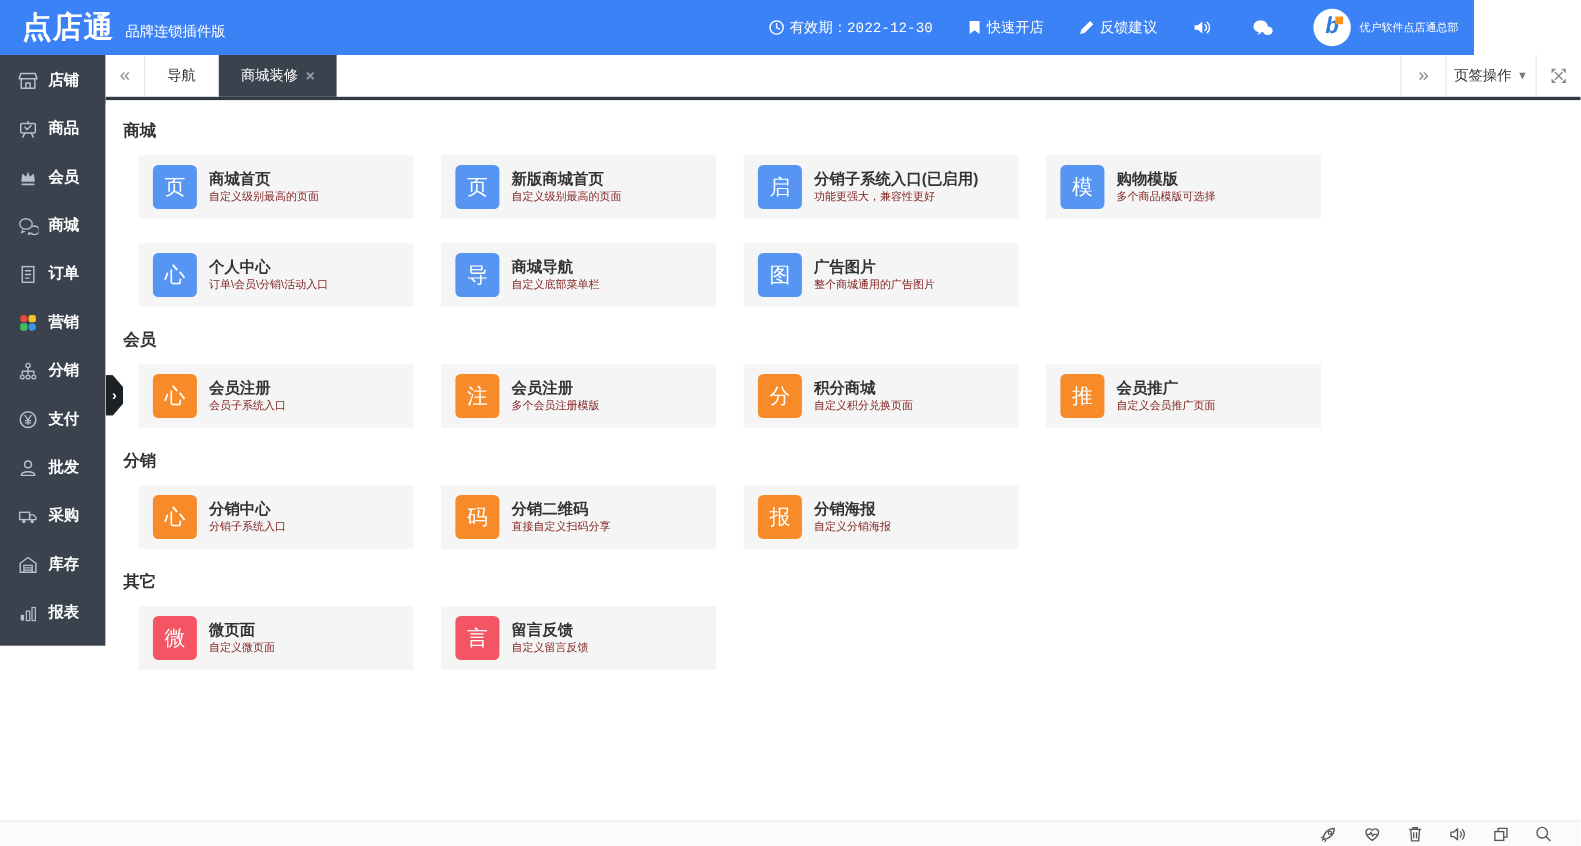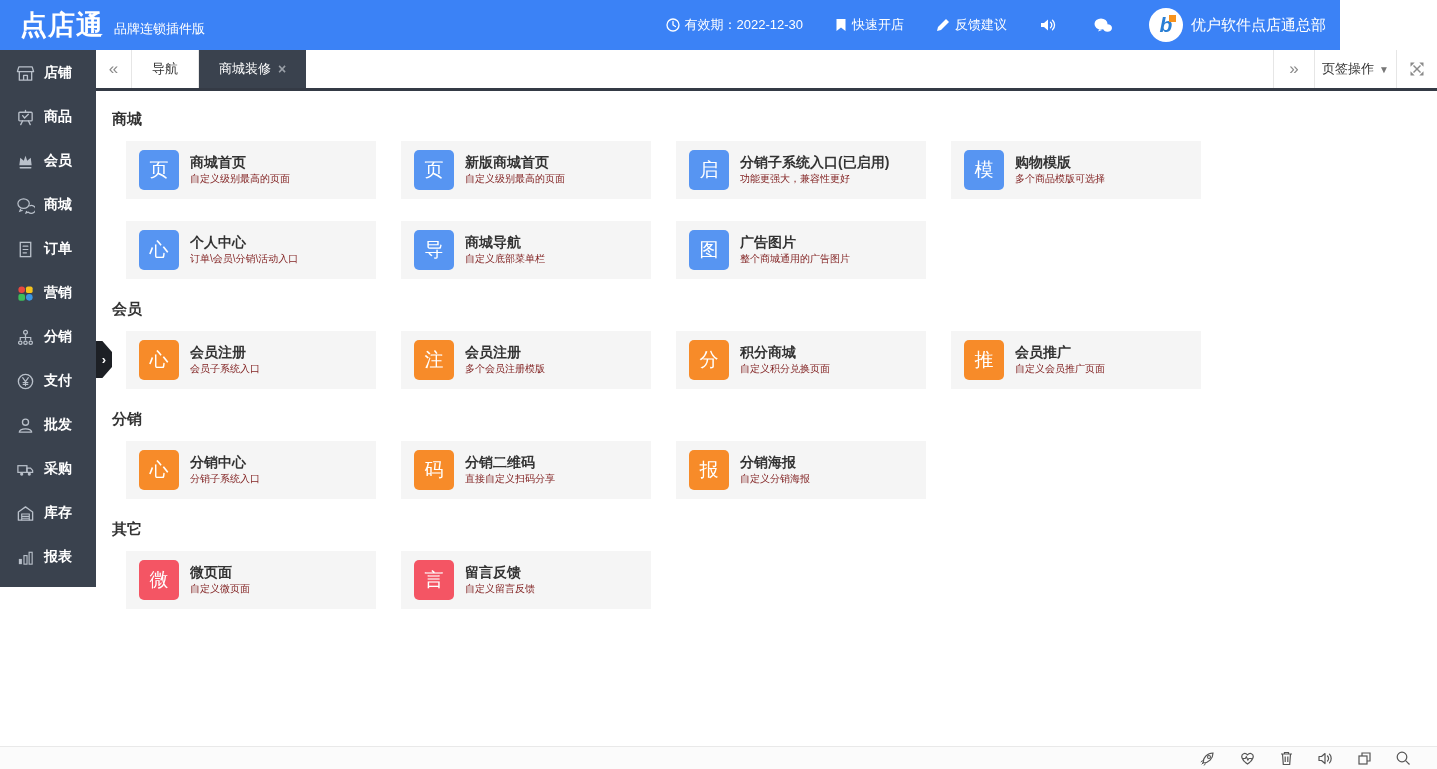"有效期：2022-12-30" .tb-right { font-family: none -> Liberation Mono, monospace }
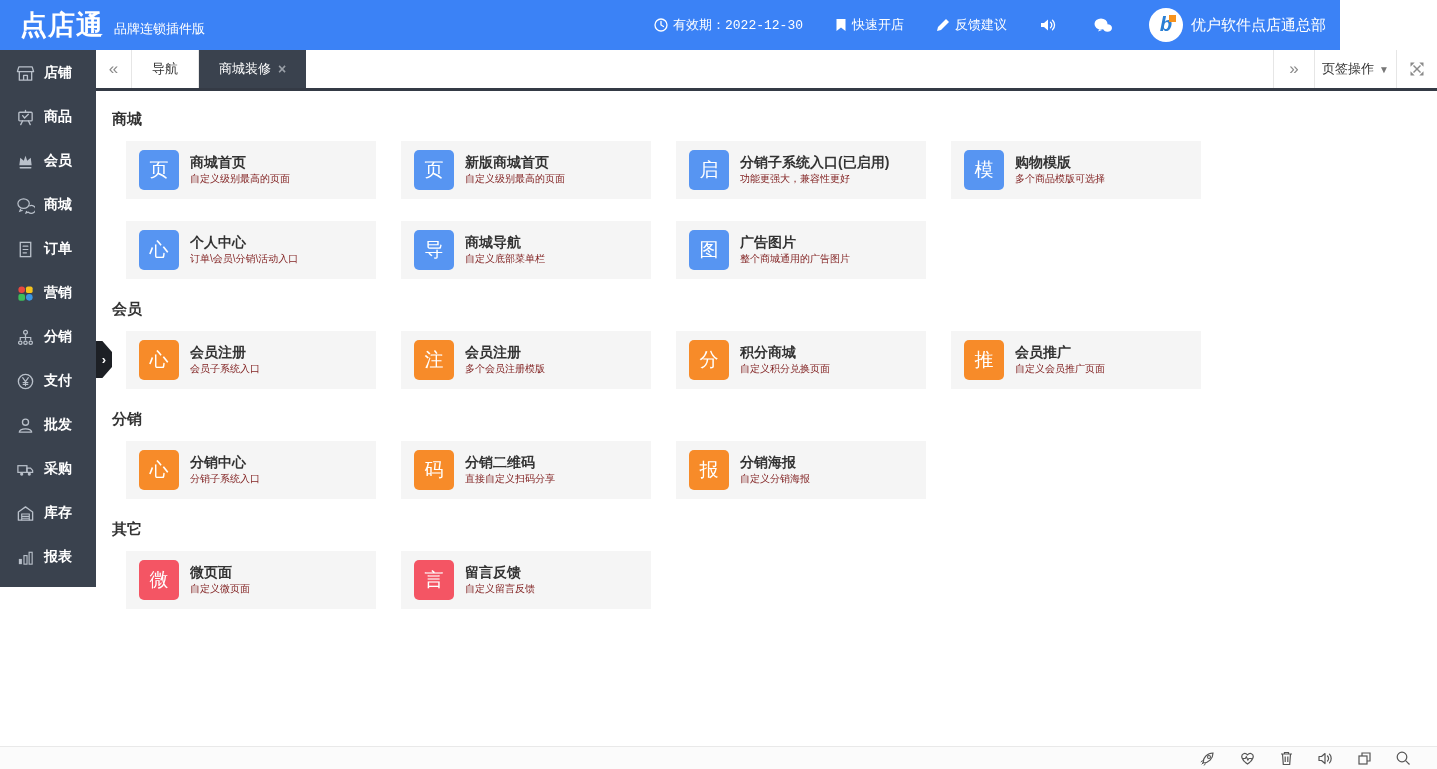"优户软件点店通总部" .account { font-size: 15px -> 10px }
